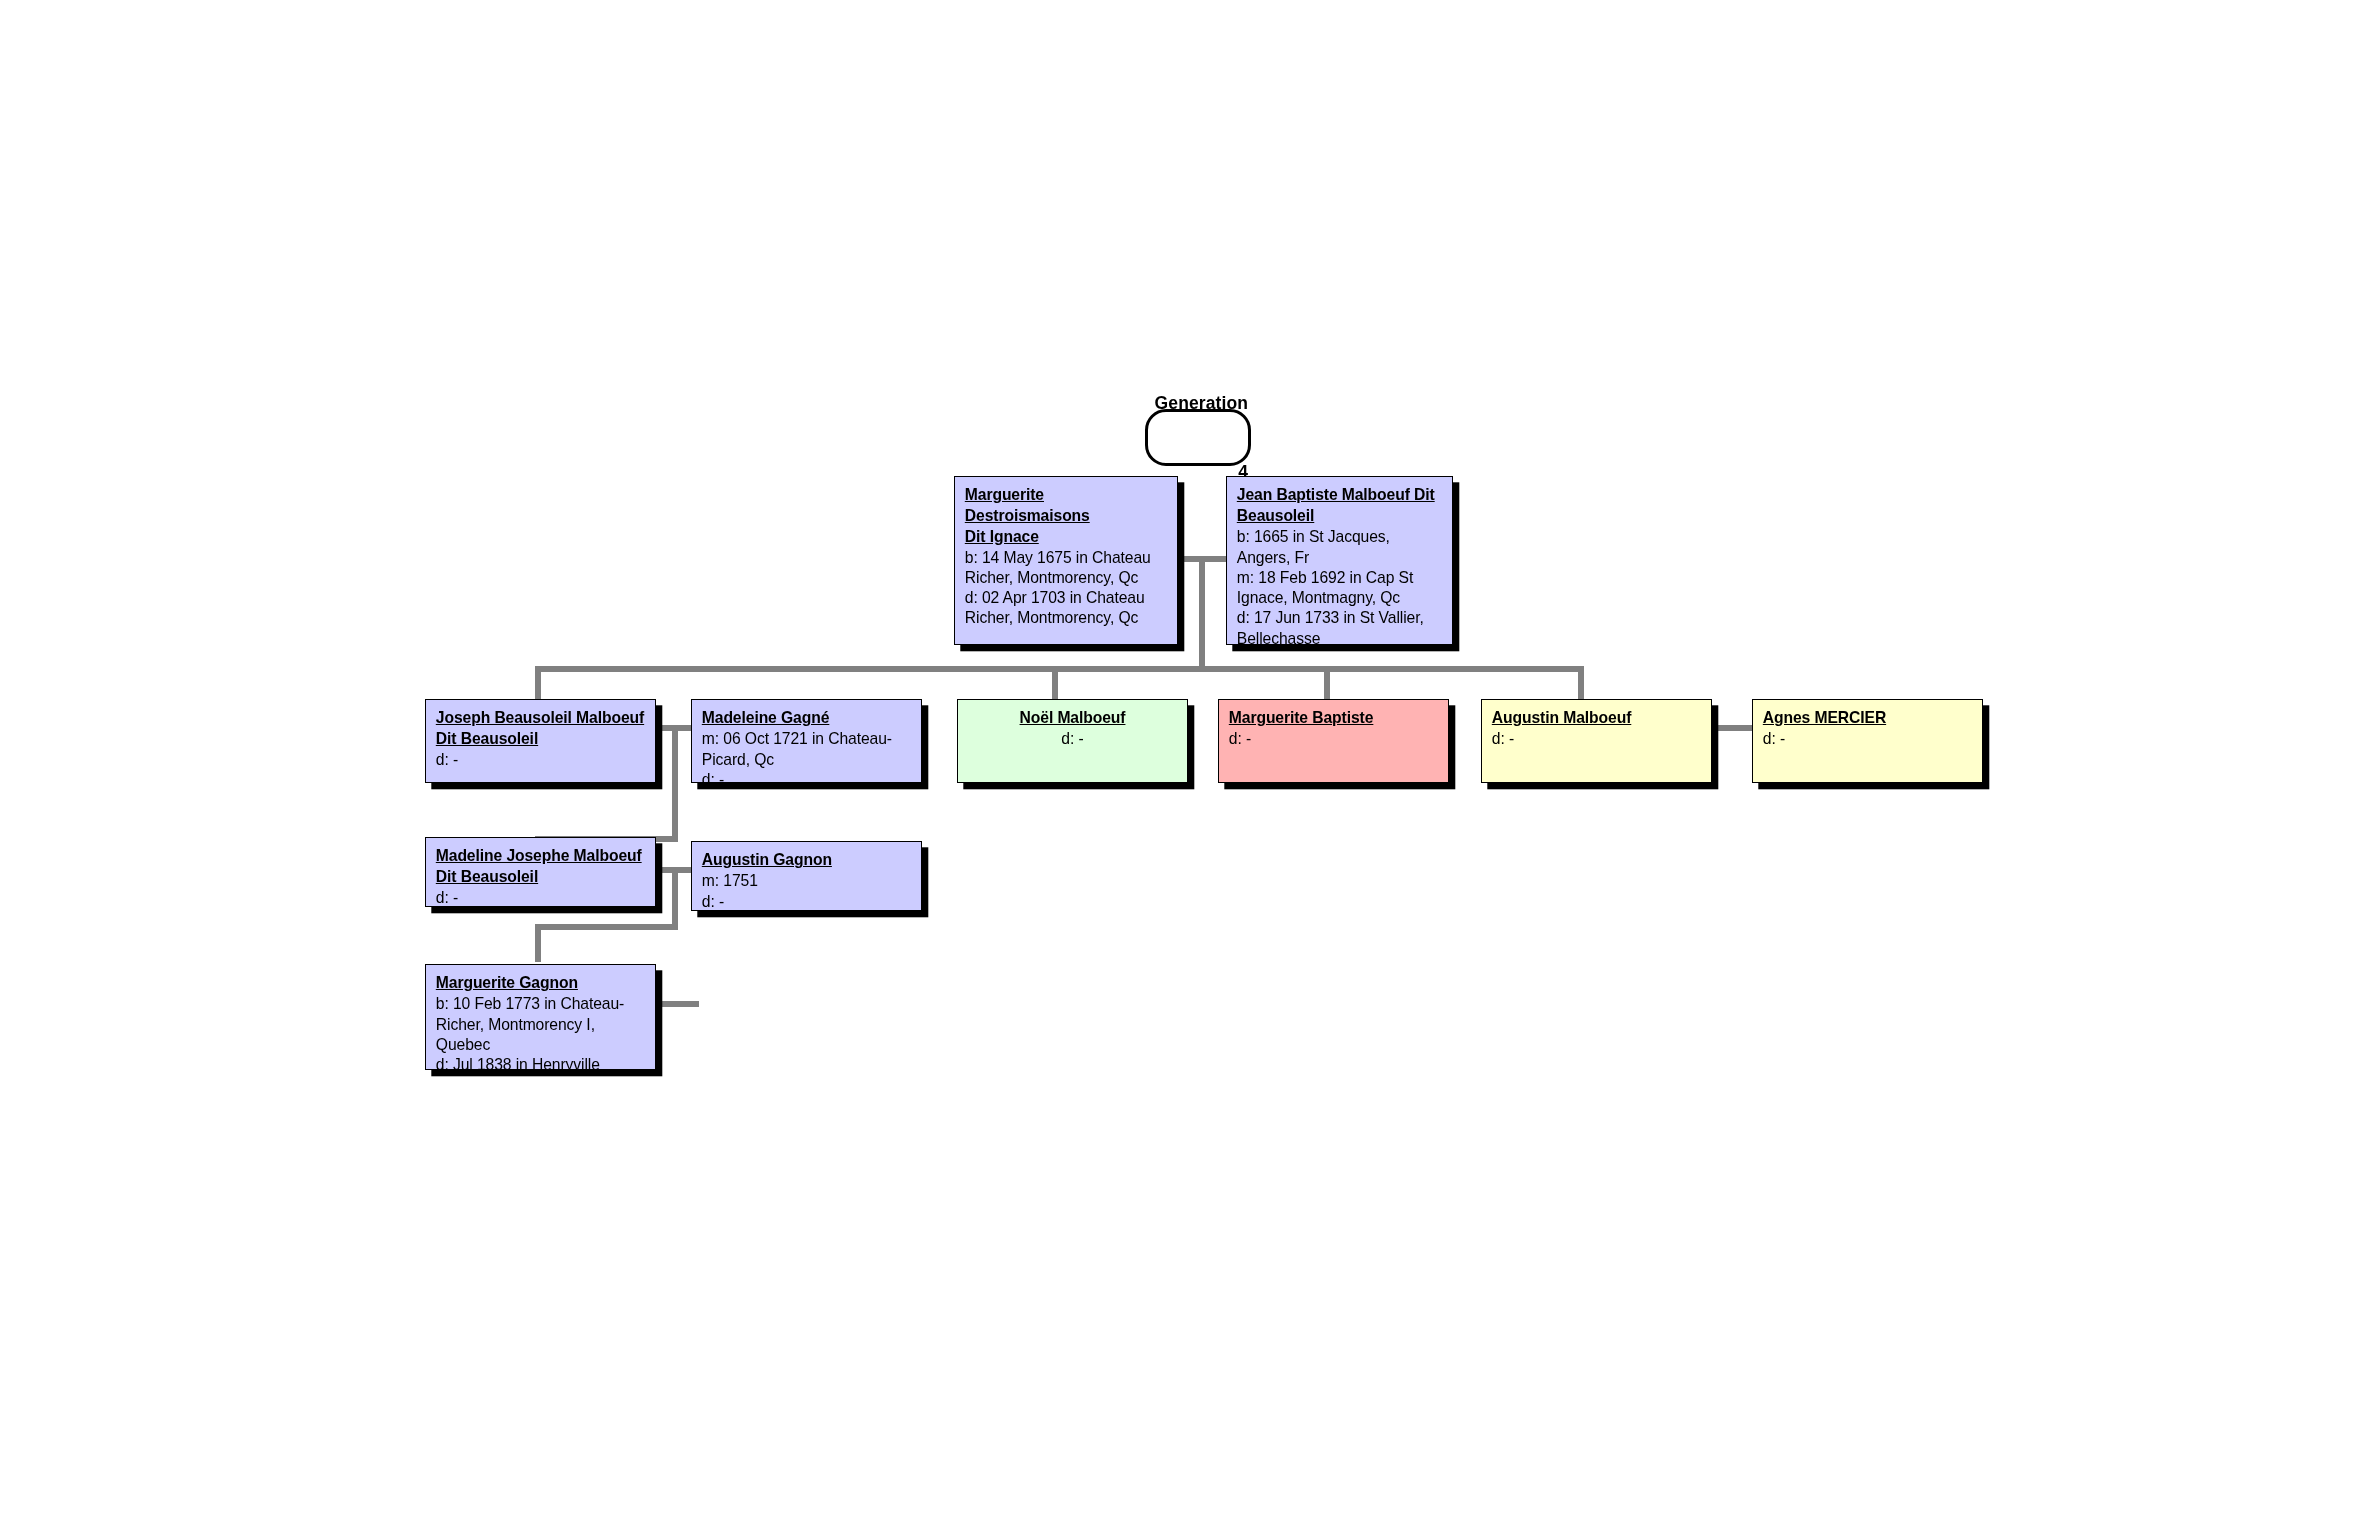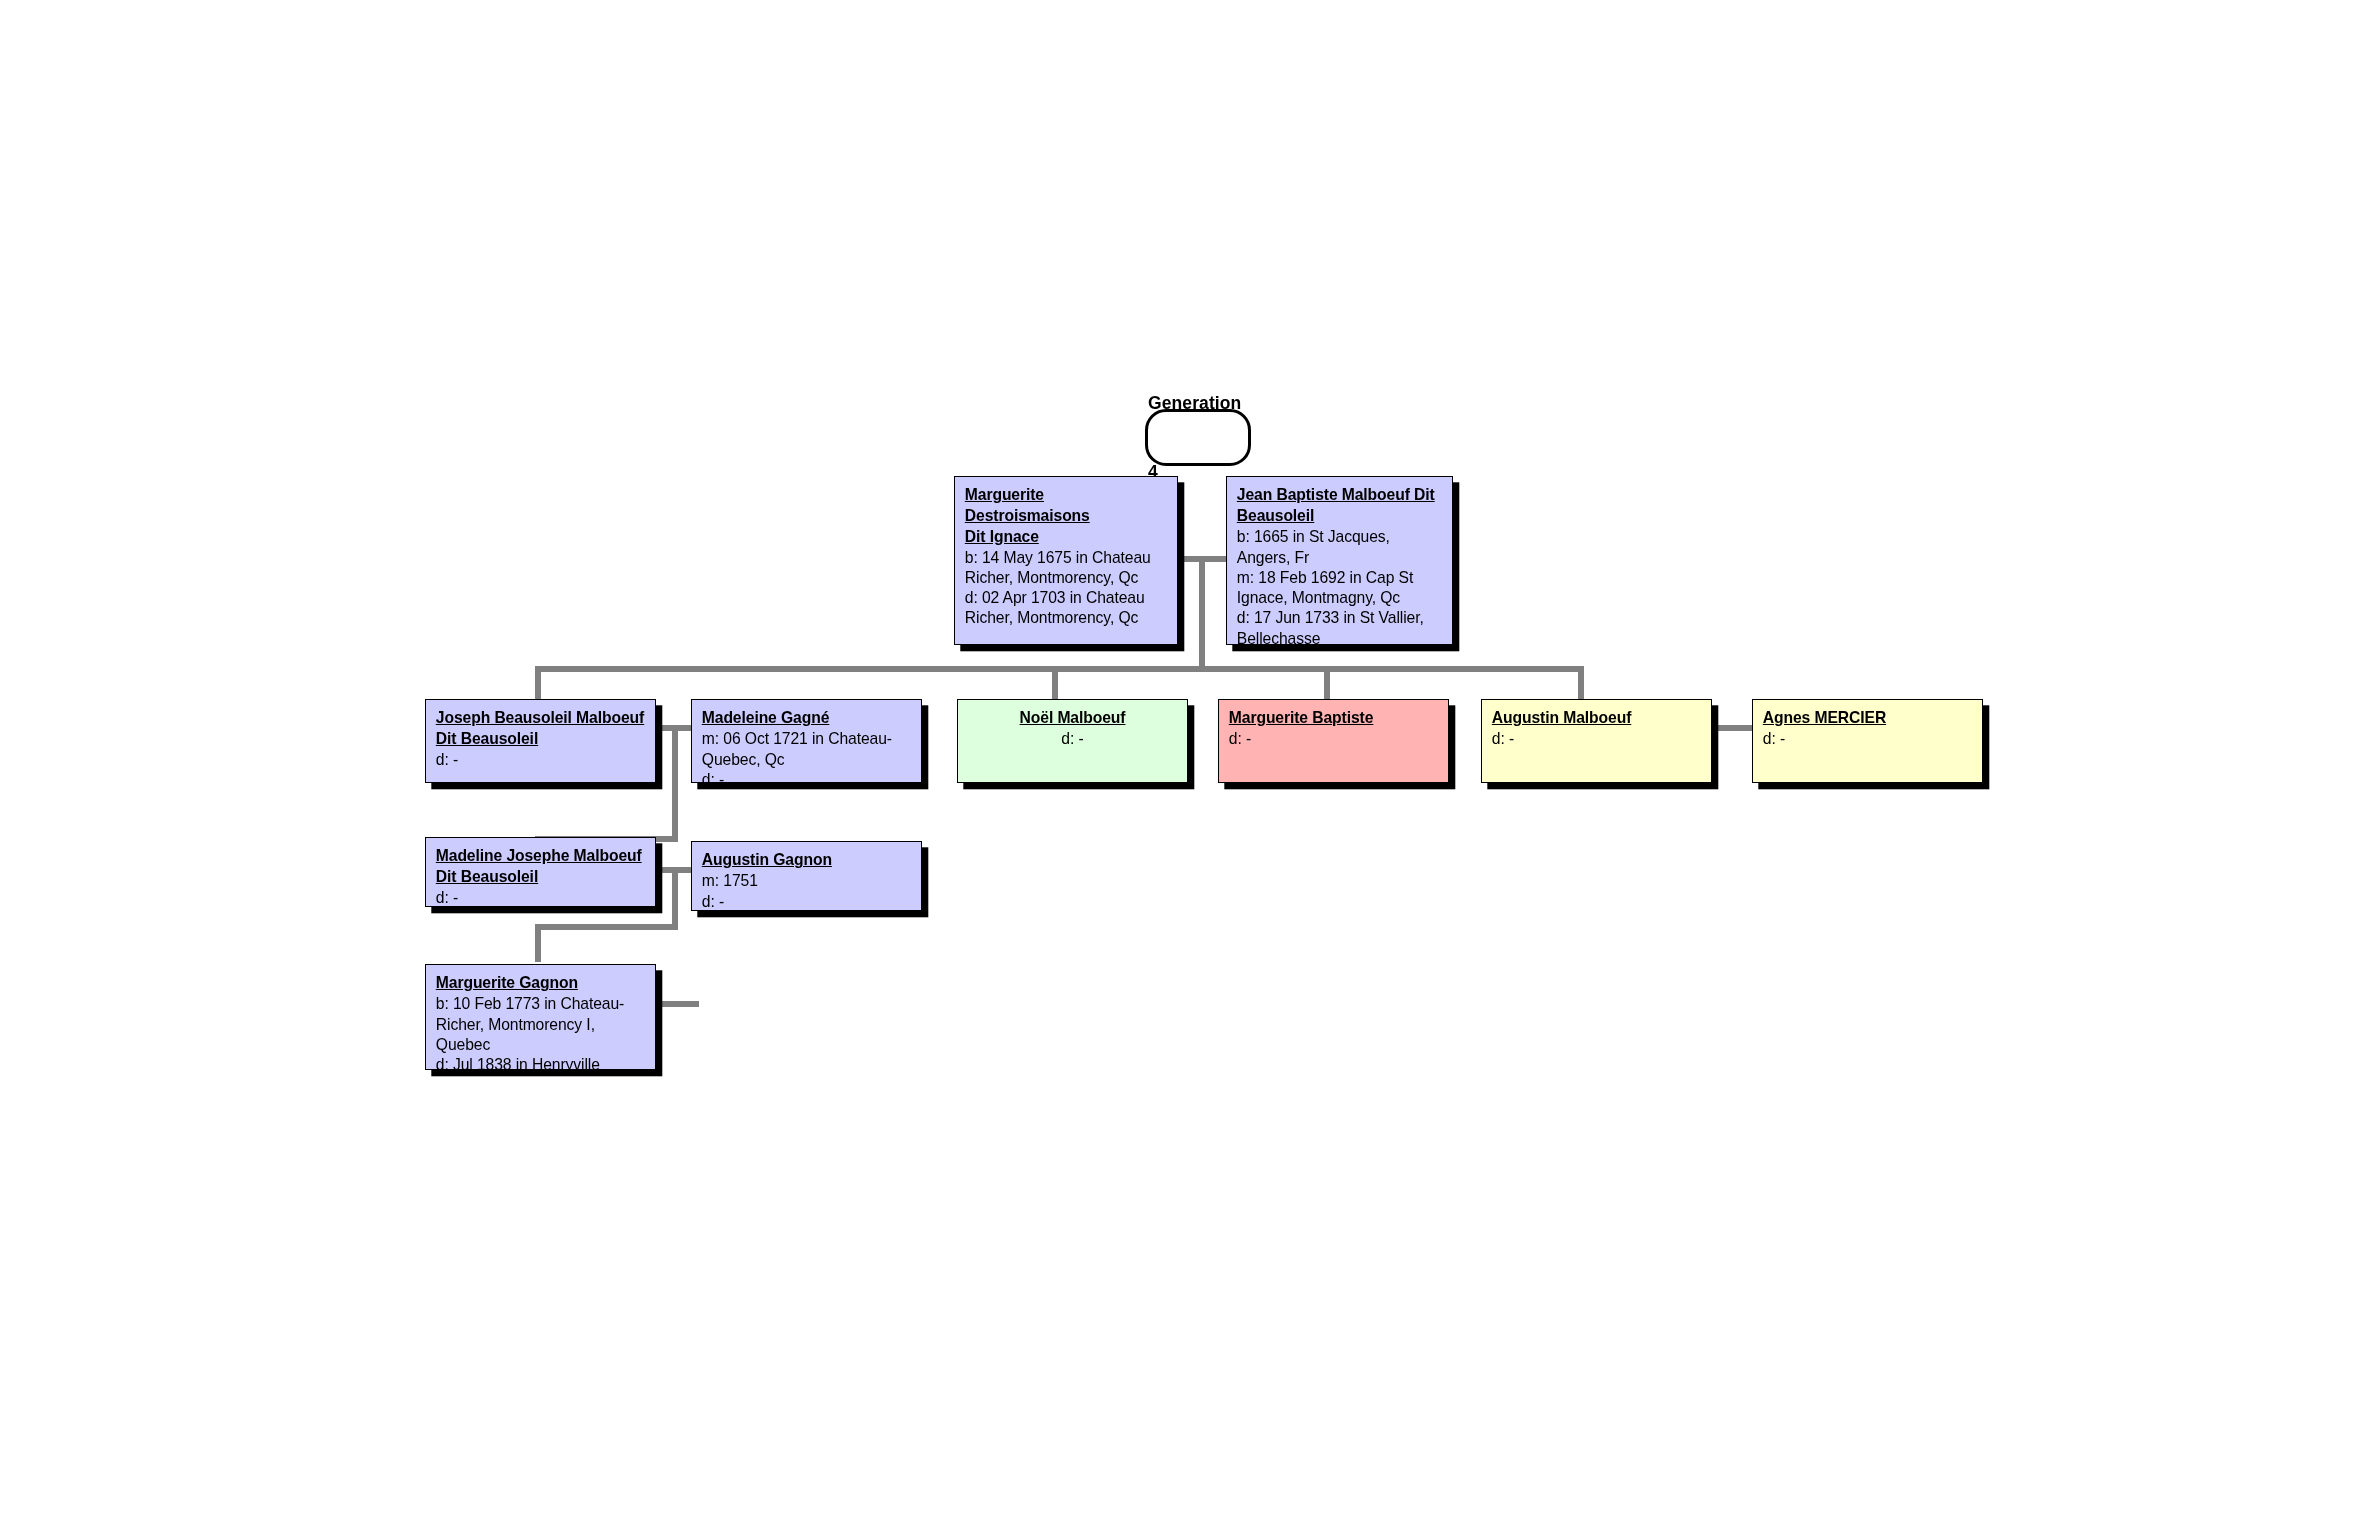"Generation" .gen-badge { align-items: flex-start -> flex-end }
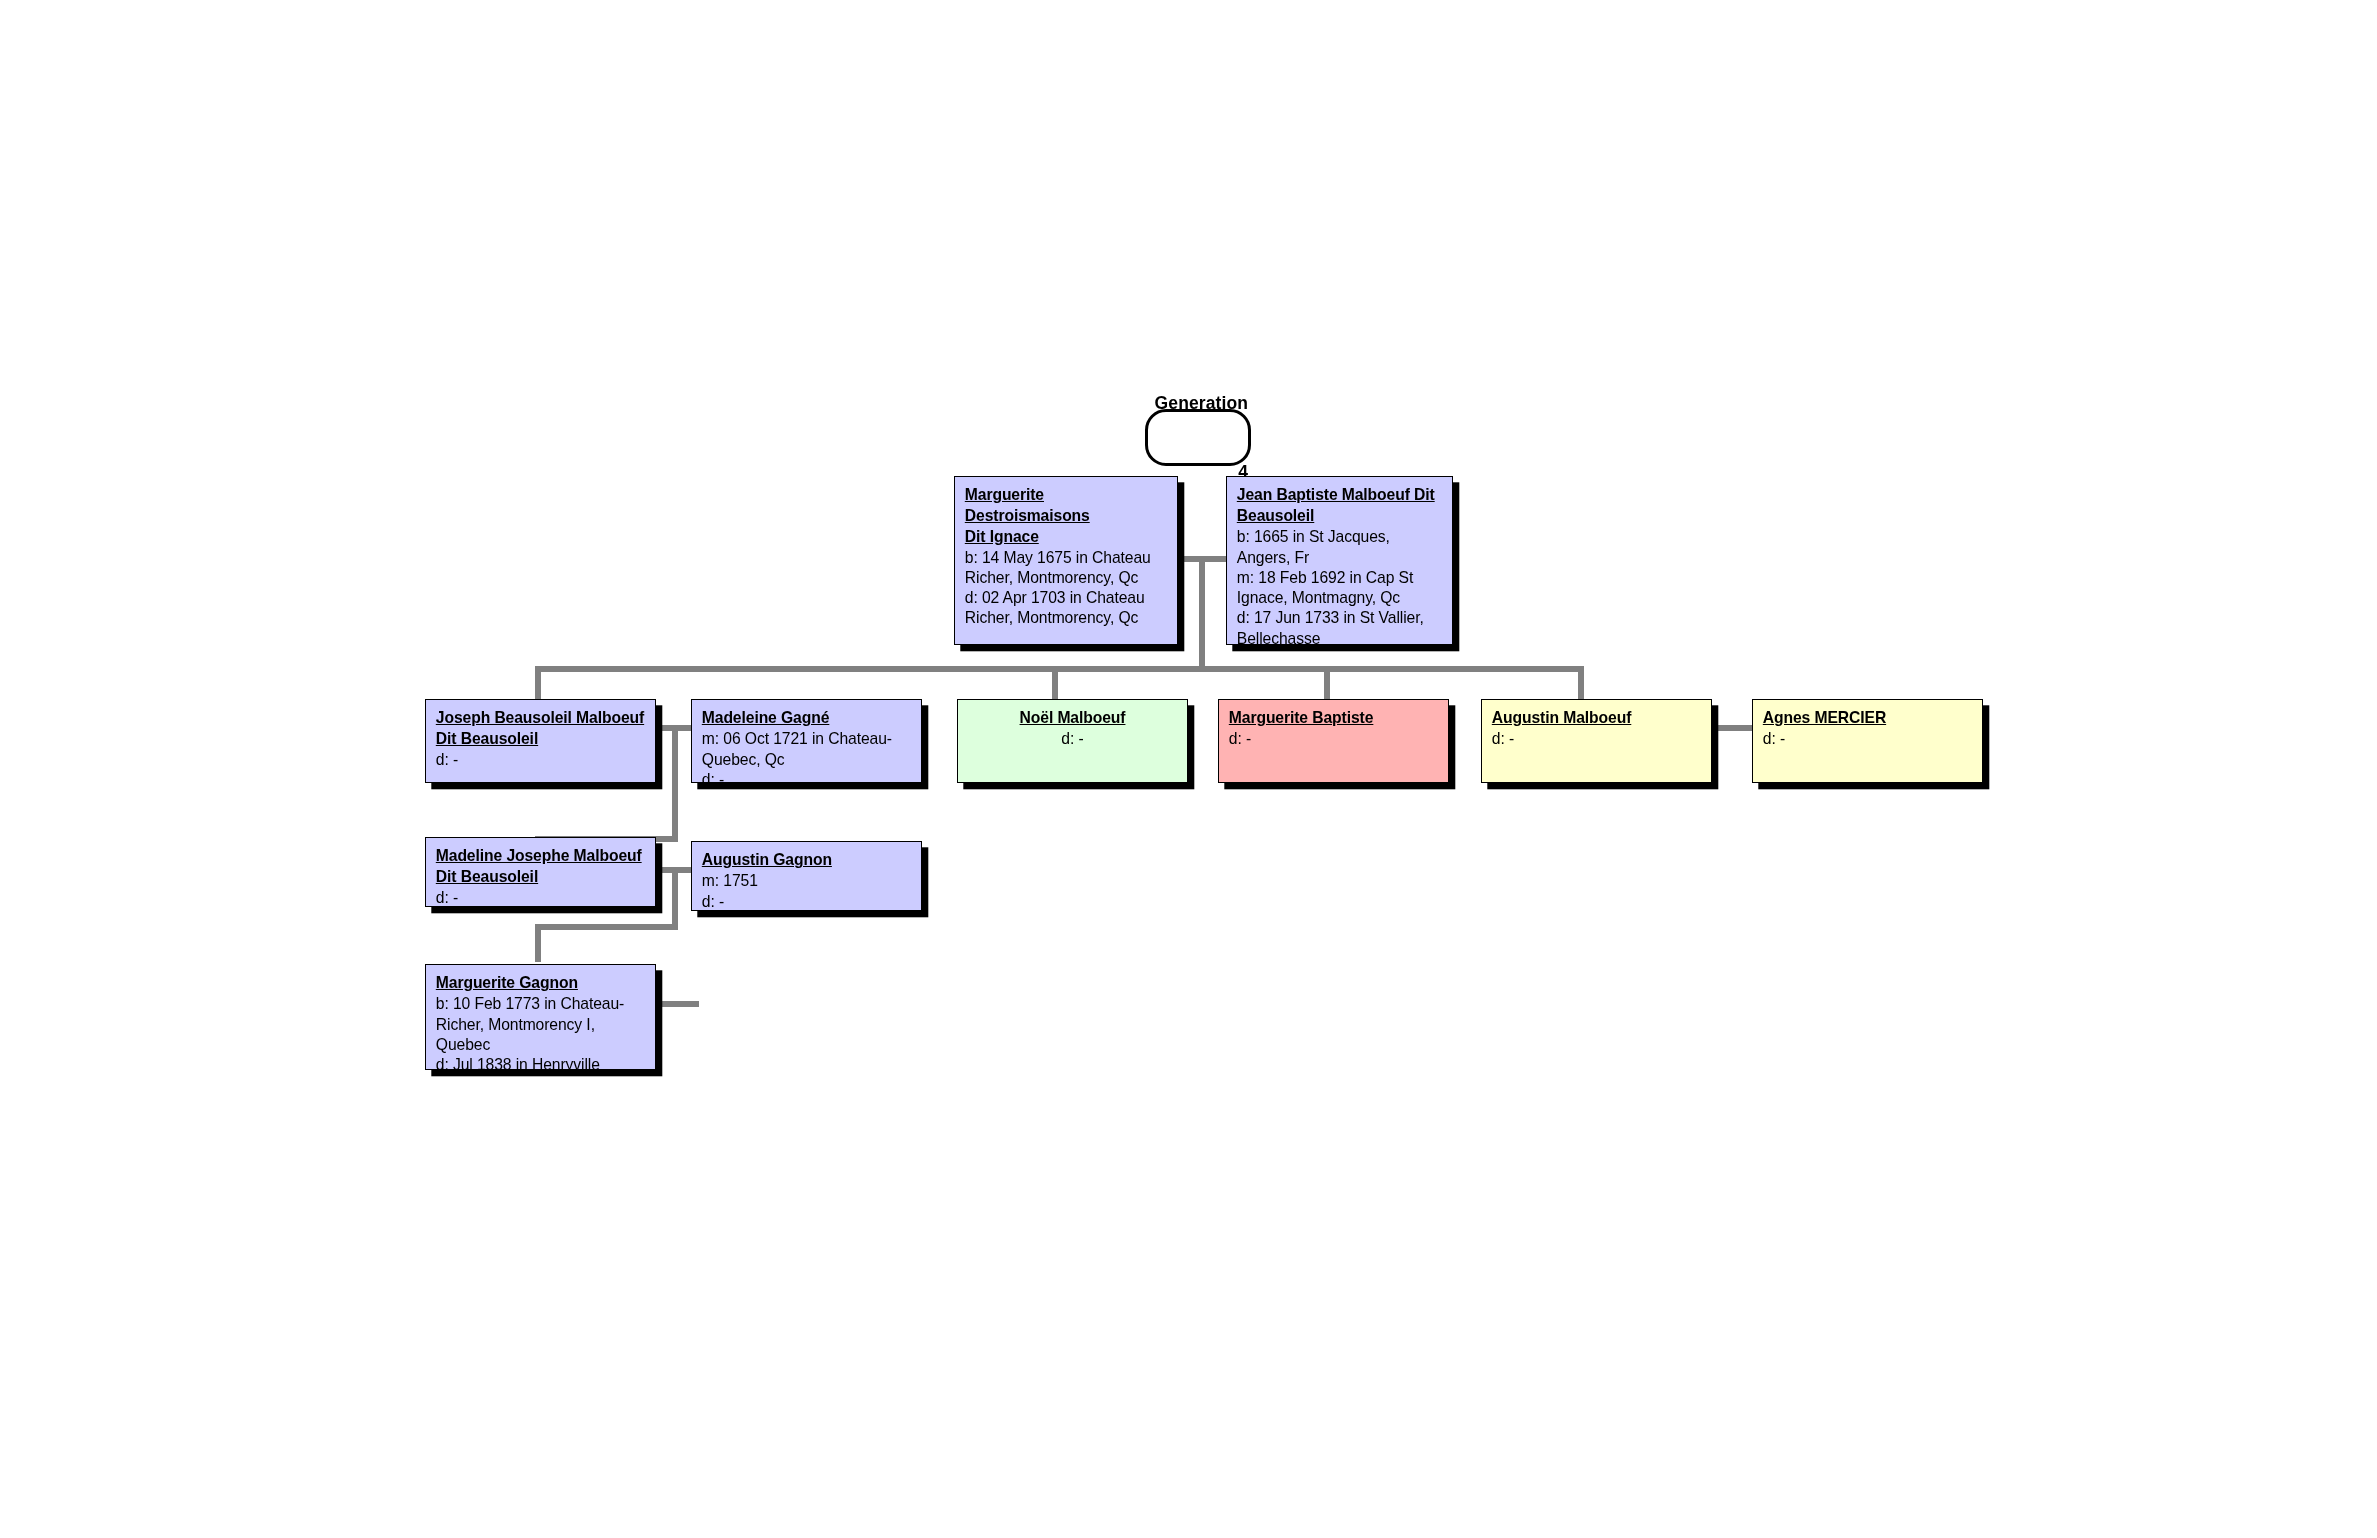"Quebec, Qc" div.pline { text: Quebec -> Picard }
